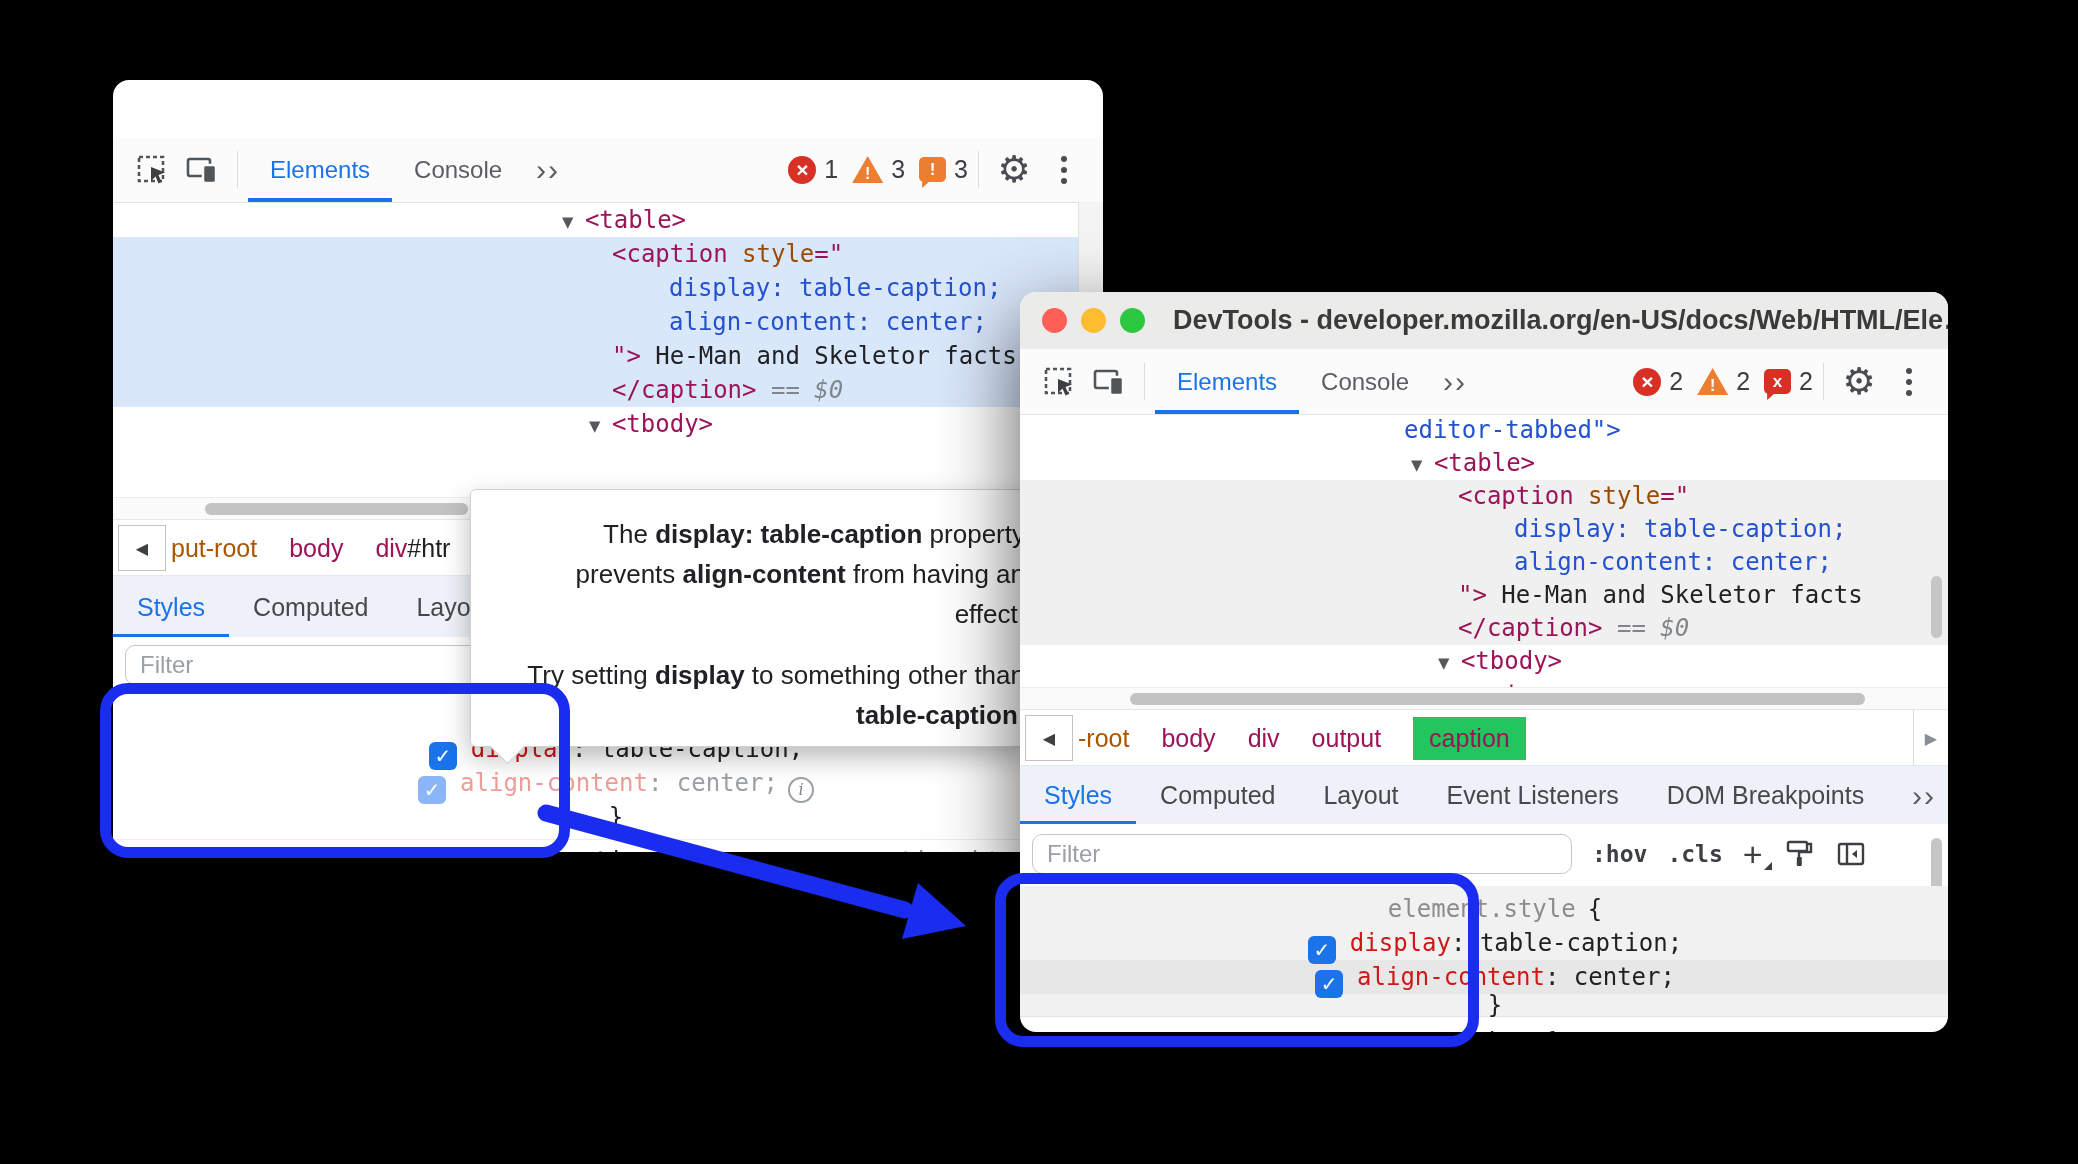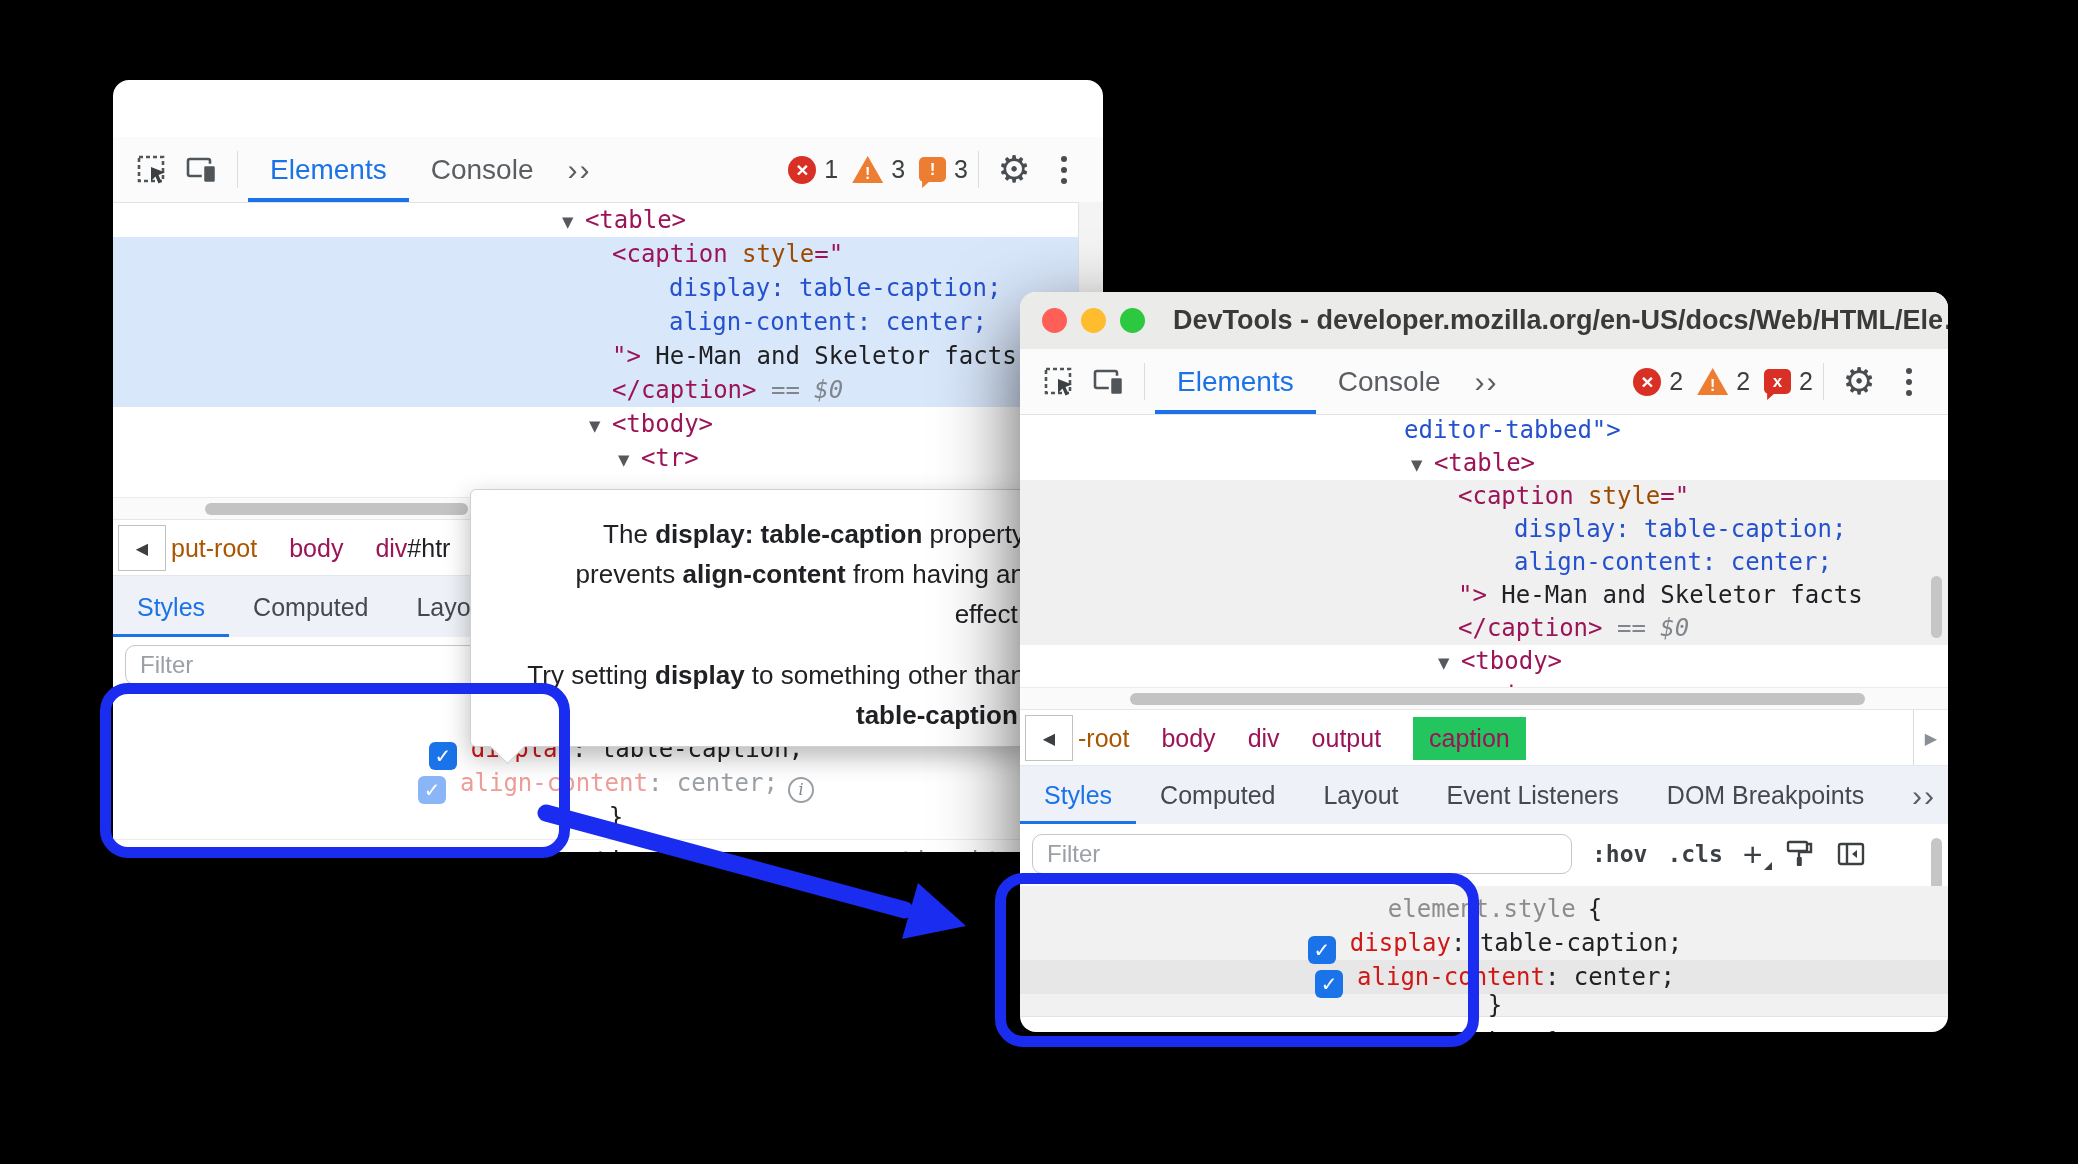"Elements" .panel-tab { font-size: 28px -> 24px }
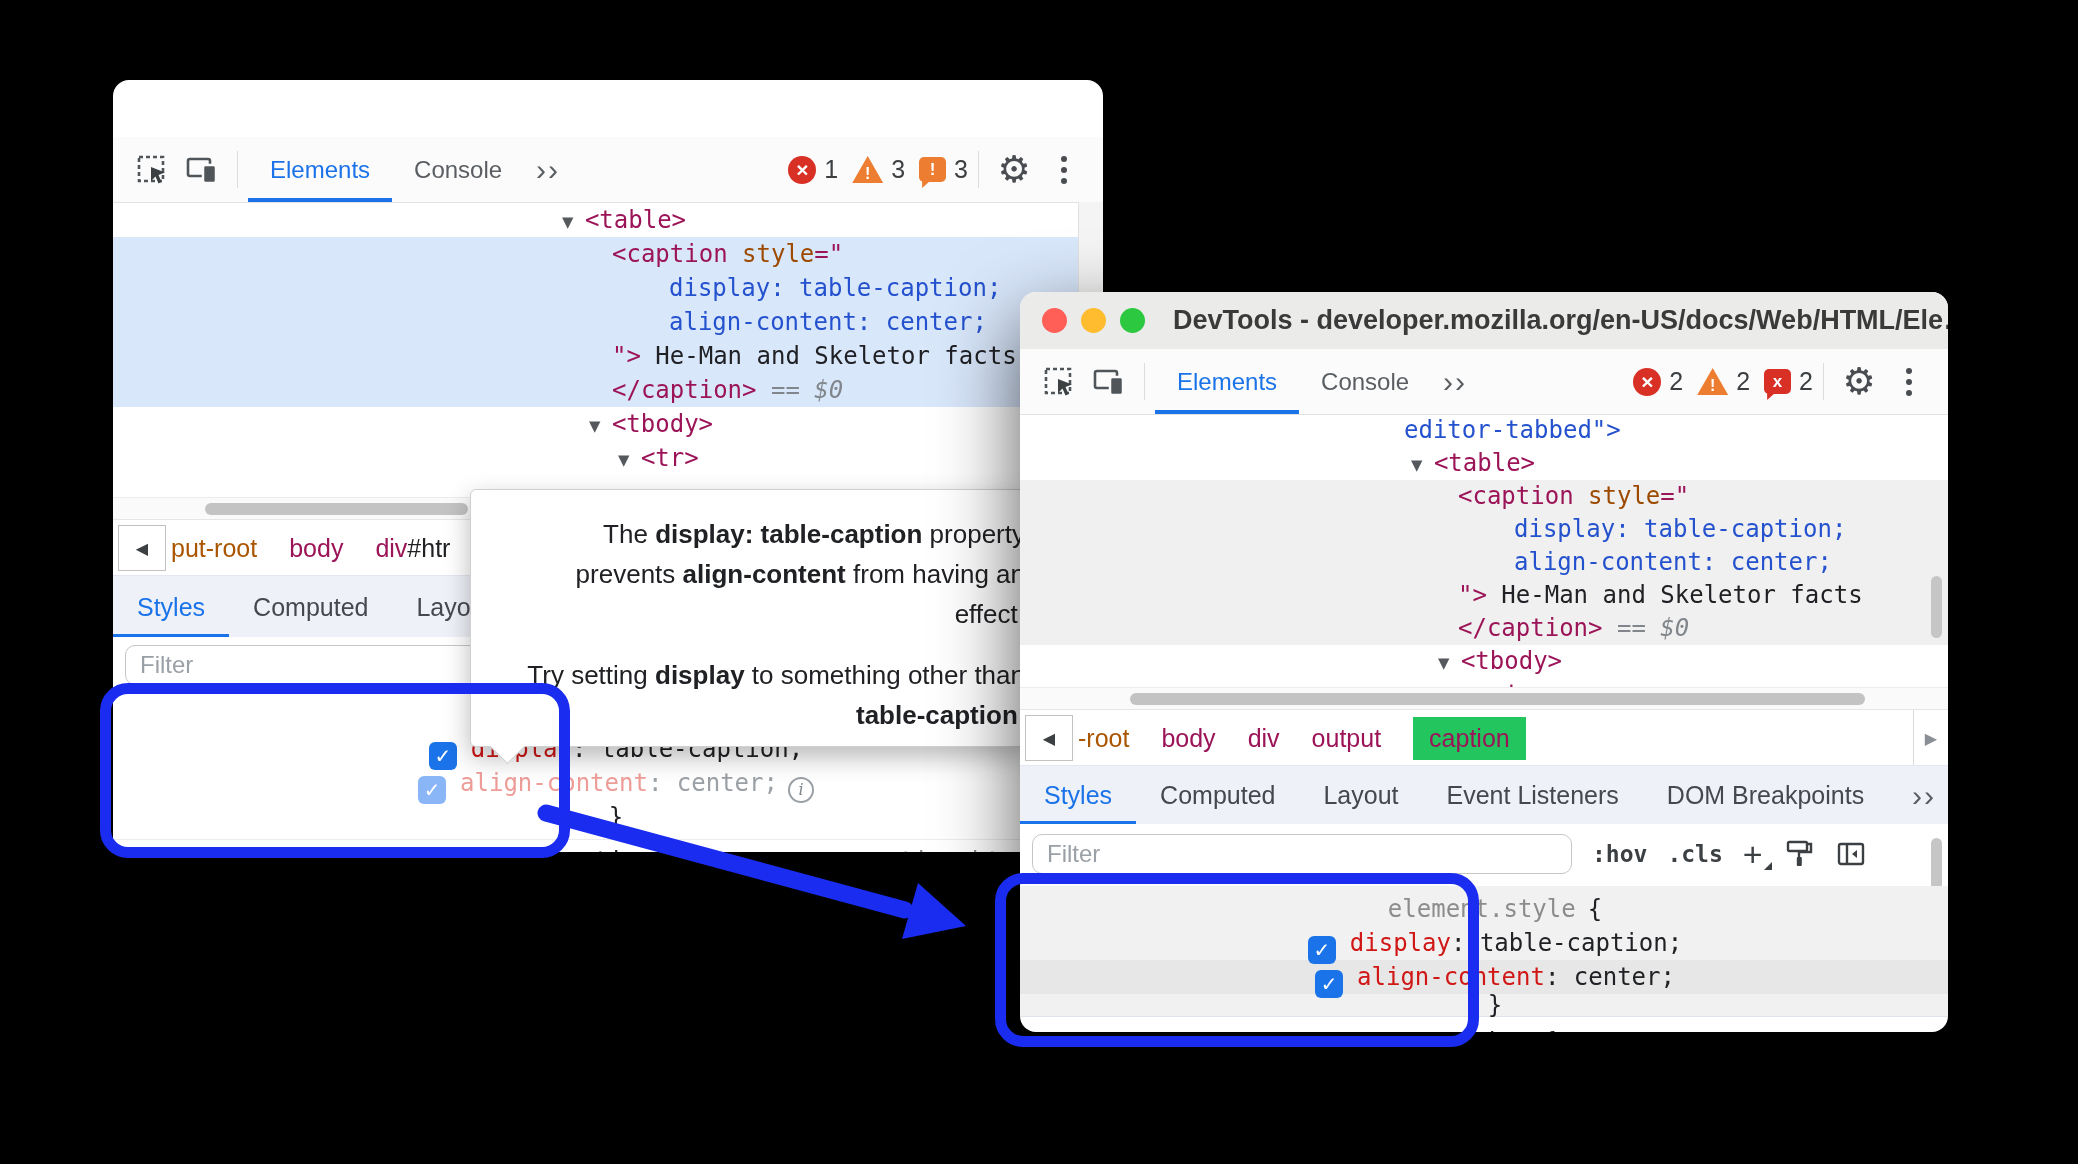"▼ <tr>" div.dom-line { html: <div><span>▼ </span><span>&lt;tr&gt;</span></div> -> none }
